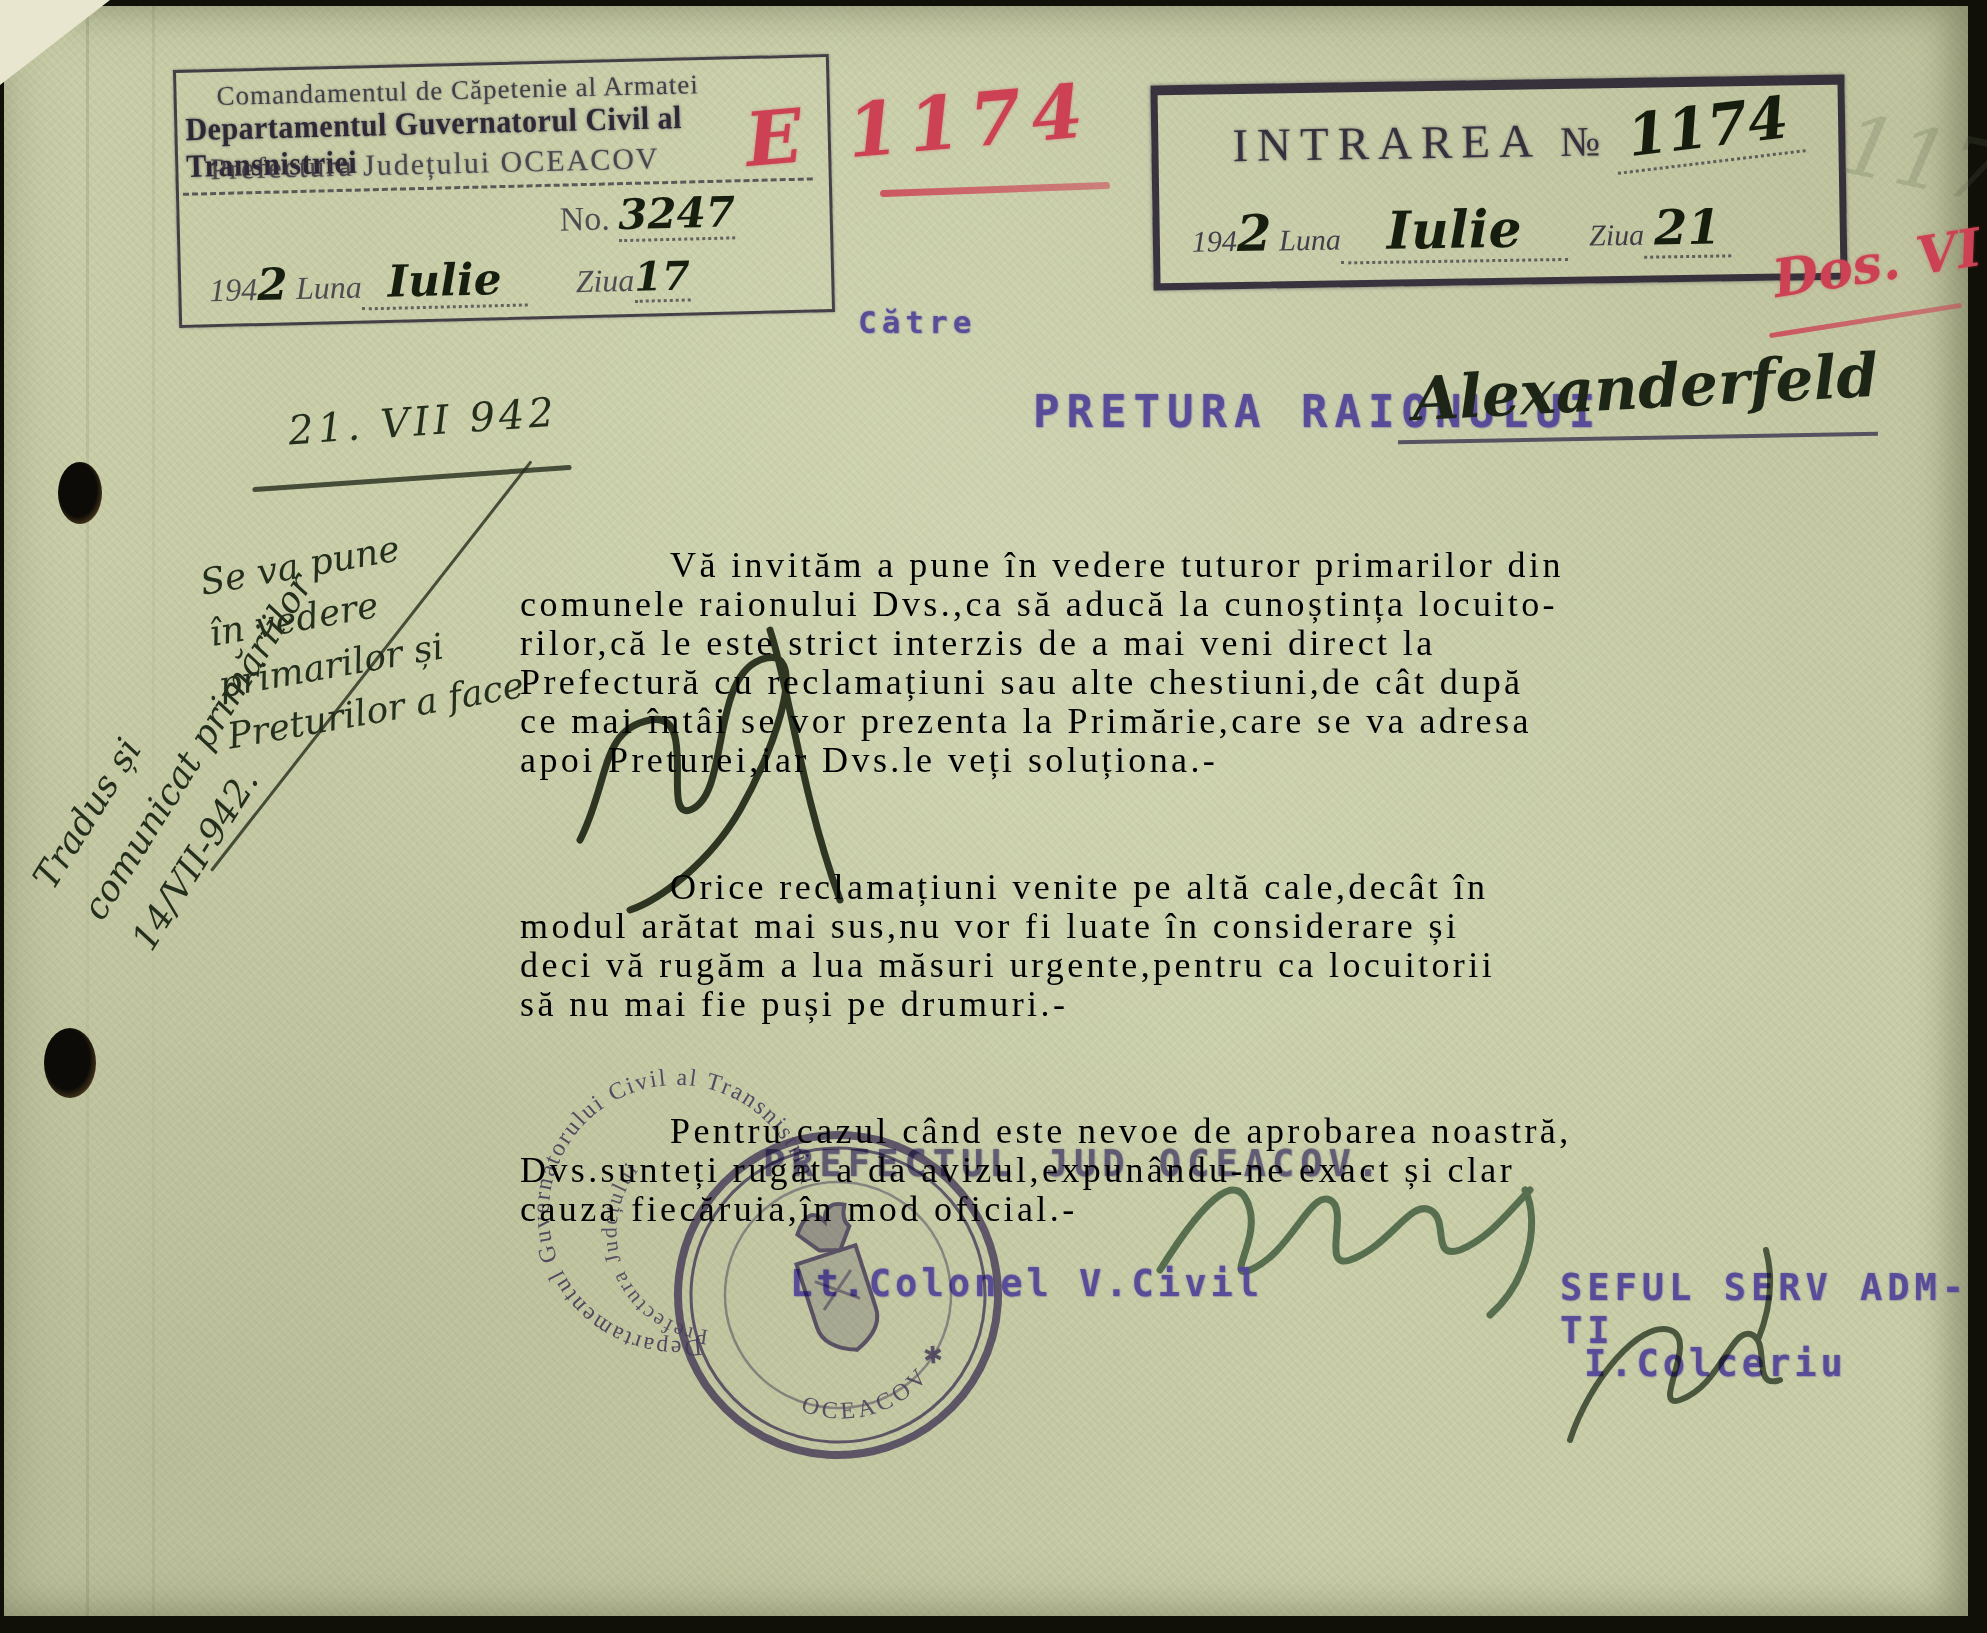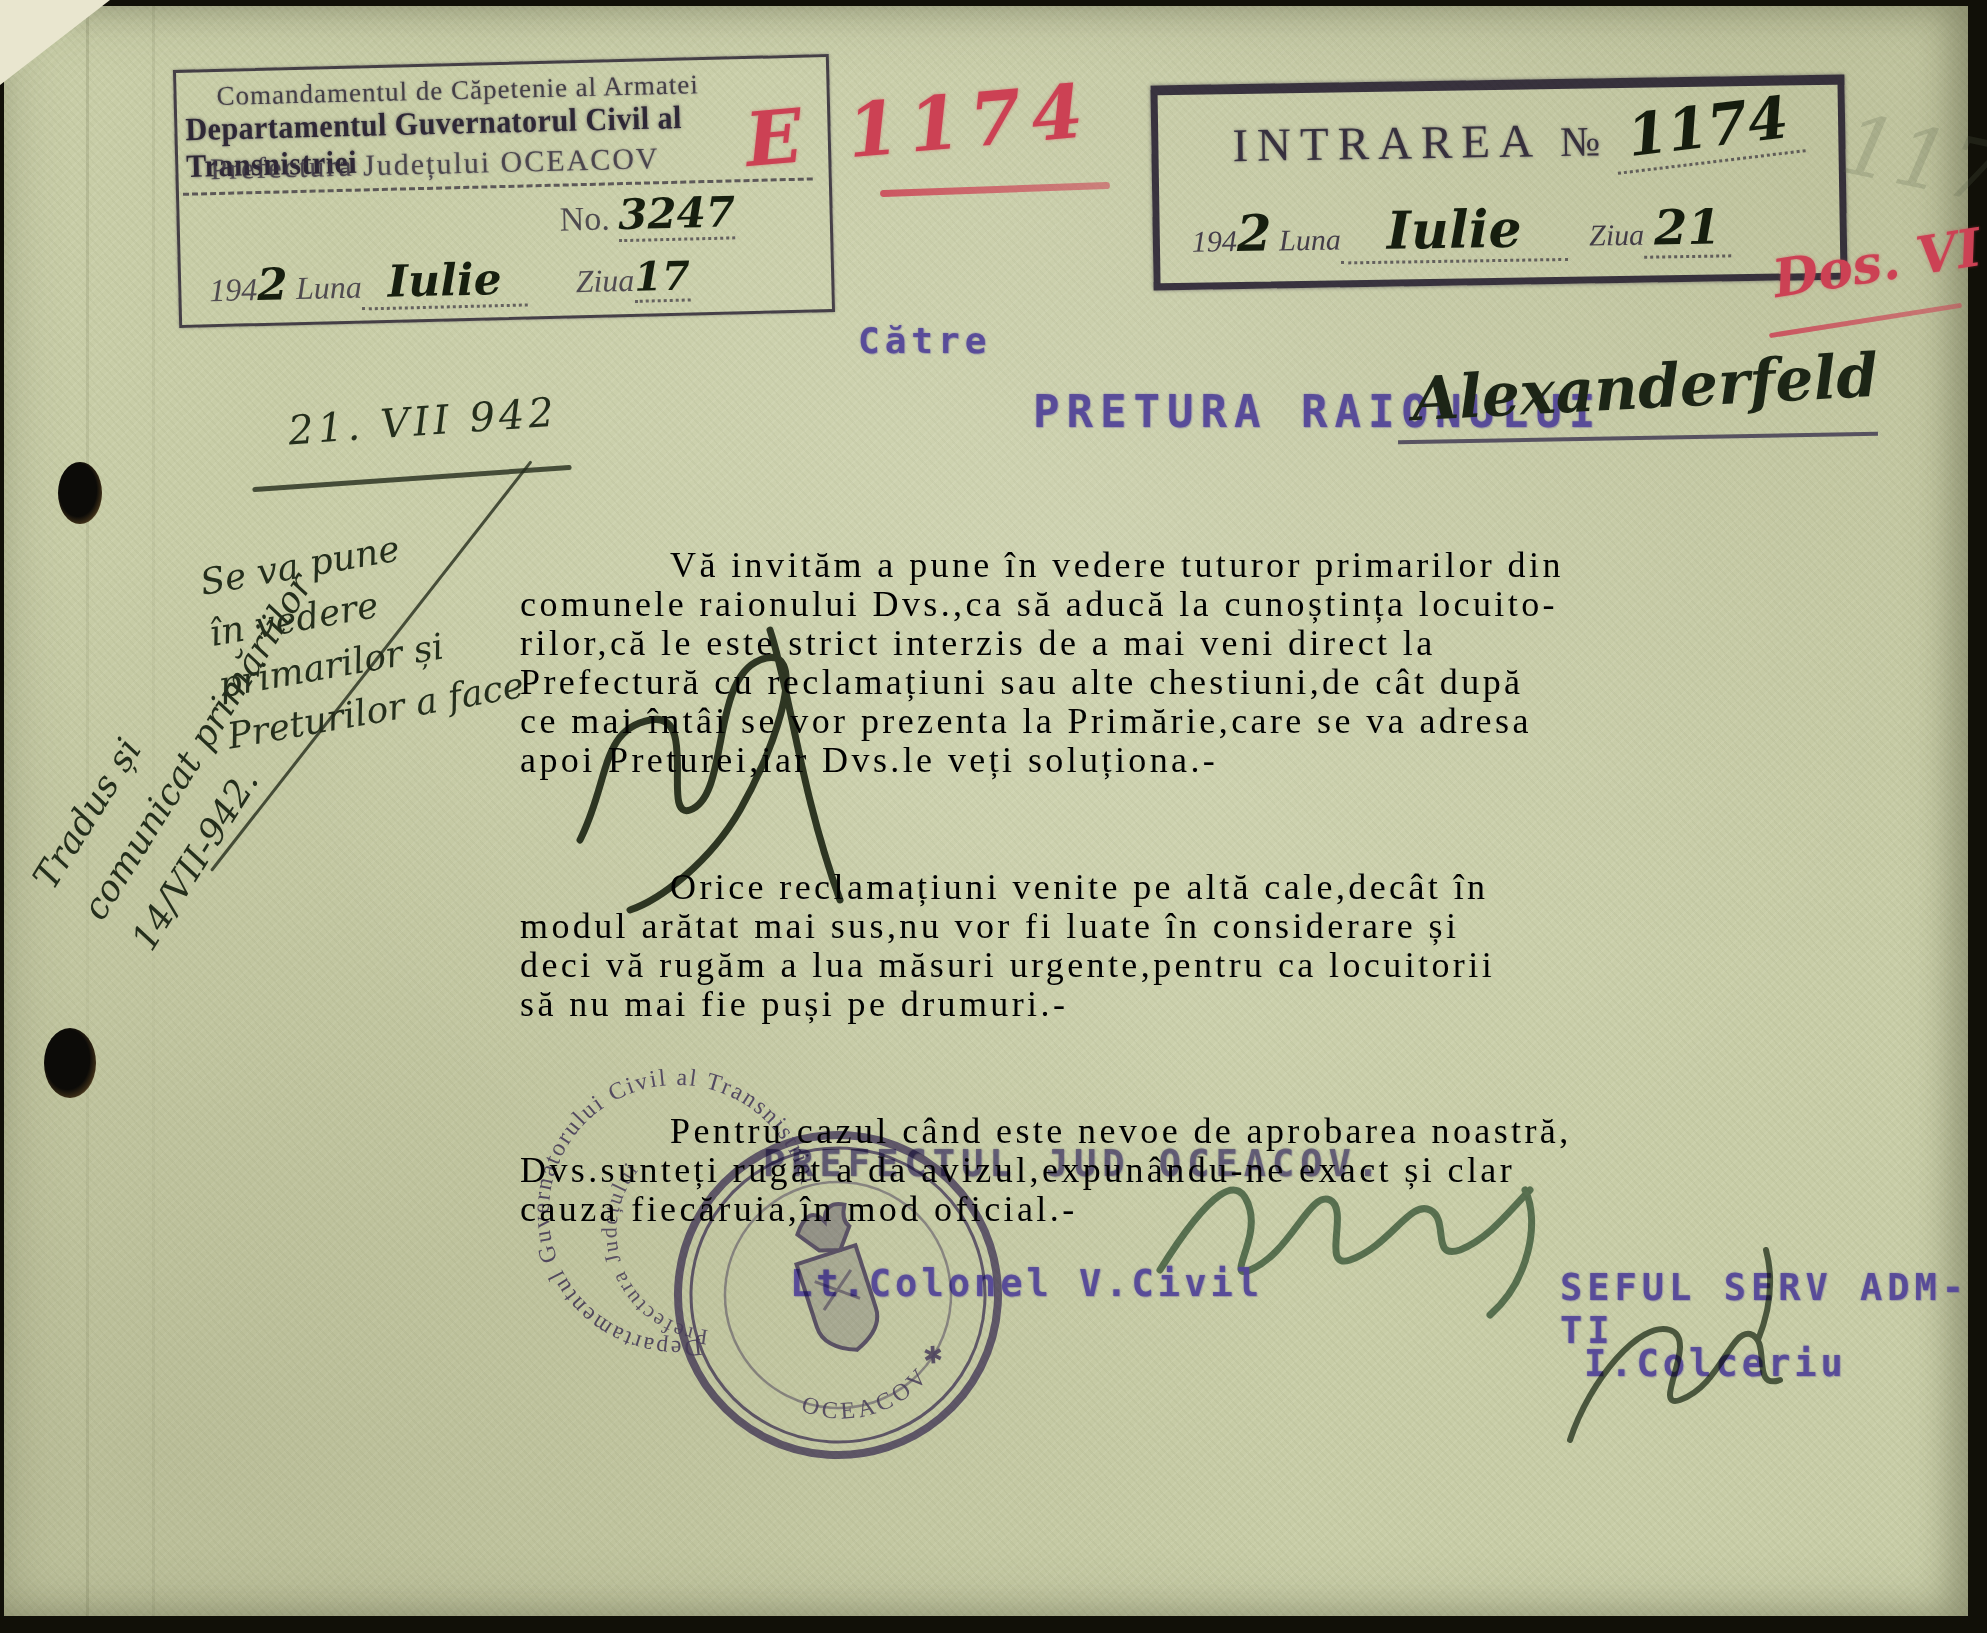"Către" div.abs { font-size: 36px -> 31px; top: 320px -> 304px }
